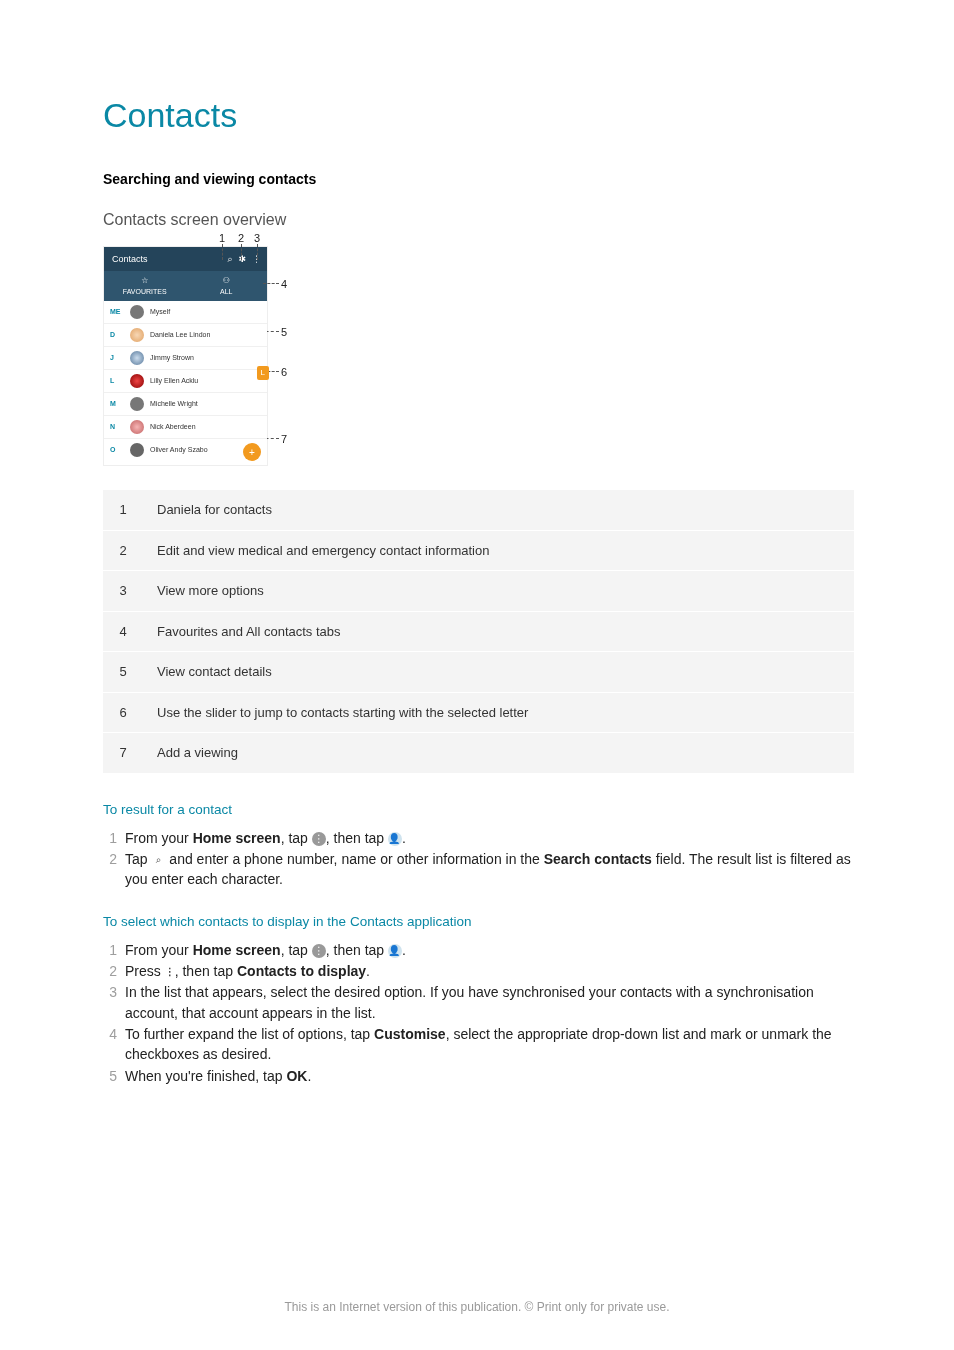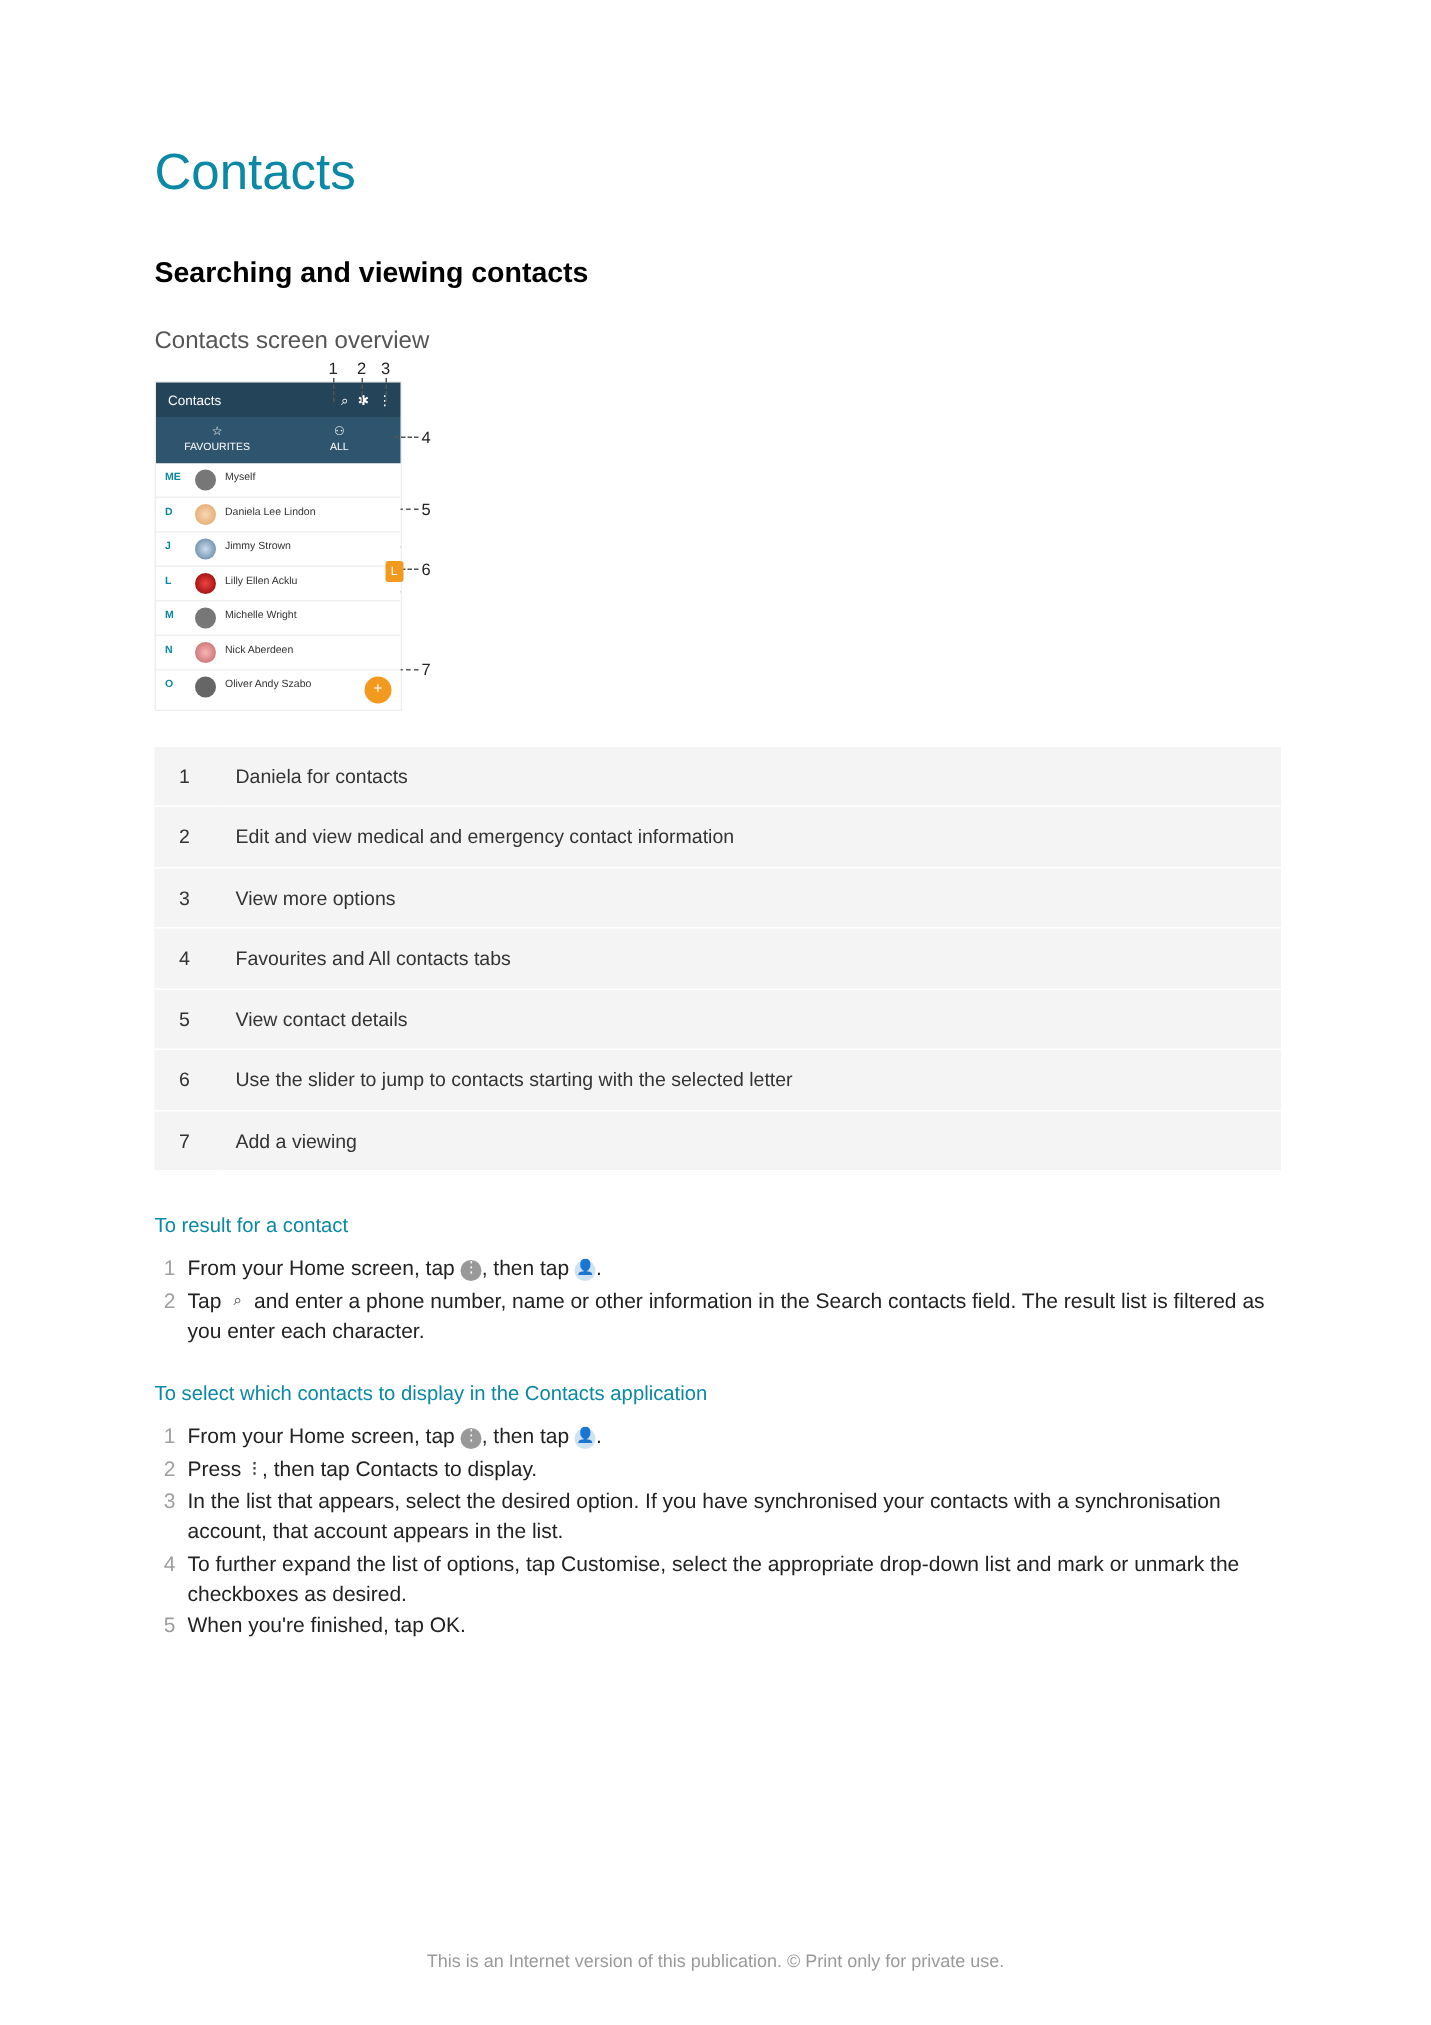"Searching and viewing contacts" h2.section-title { font-size: 19px -> 14px }
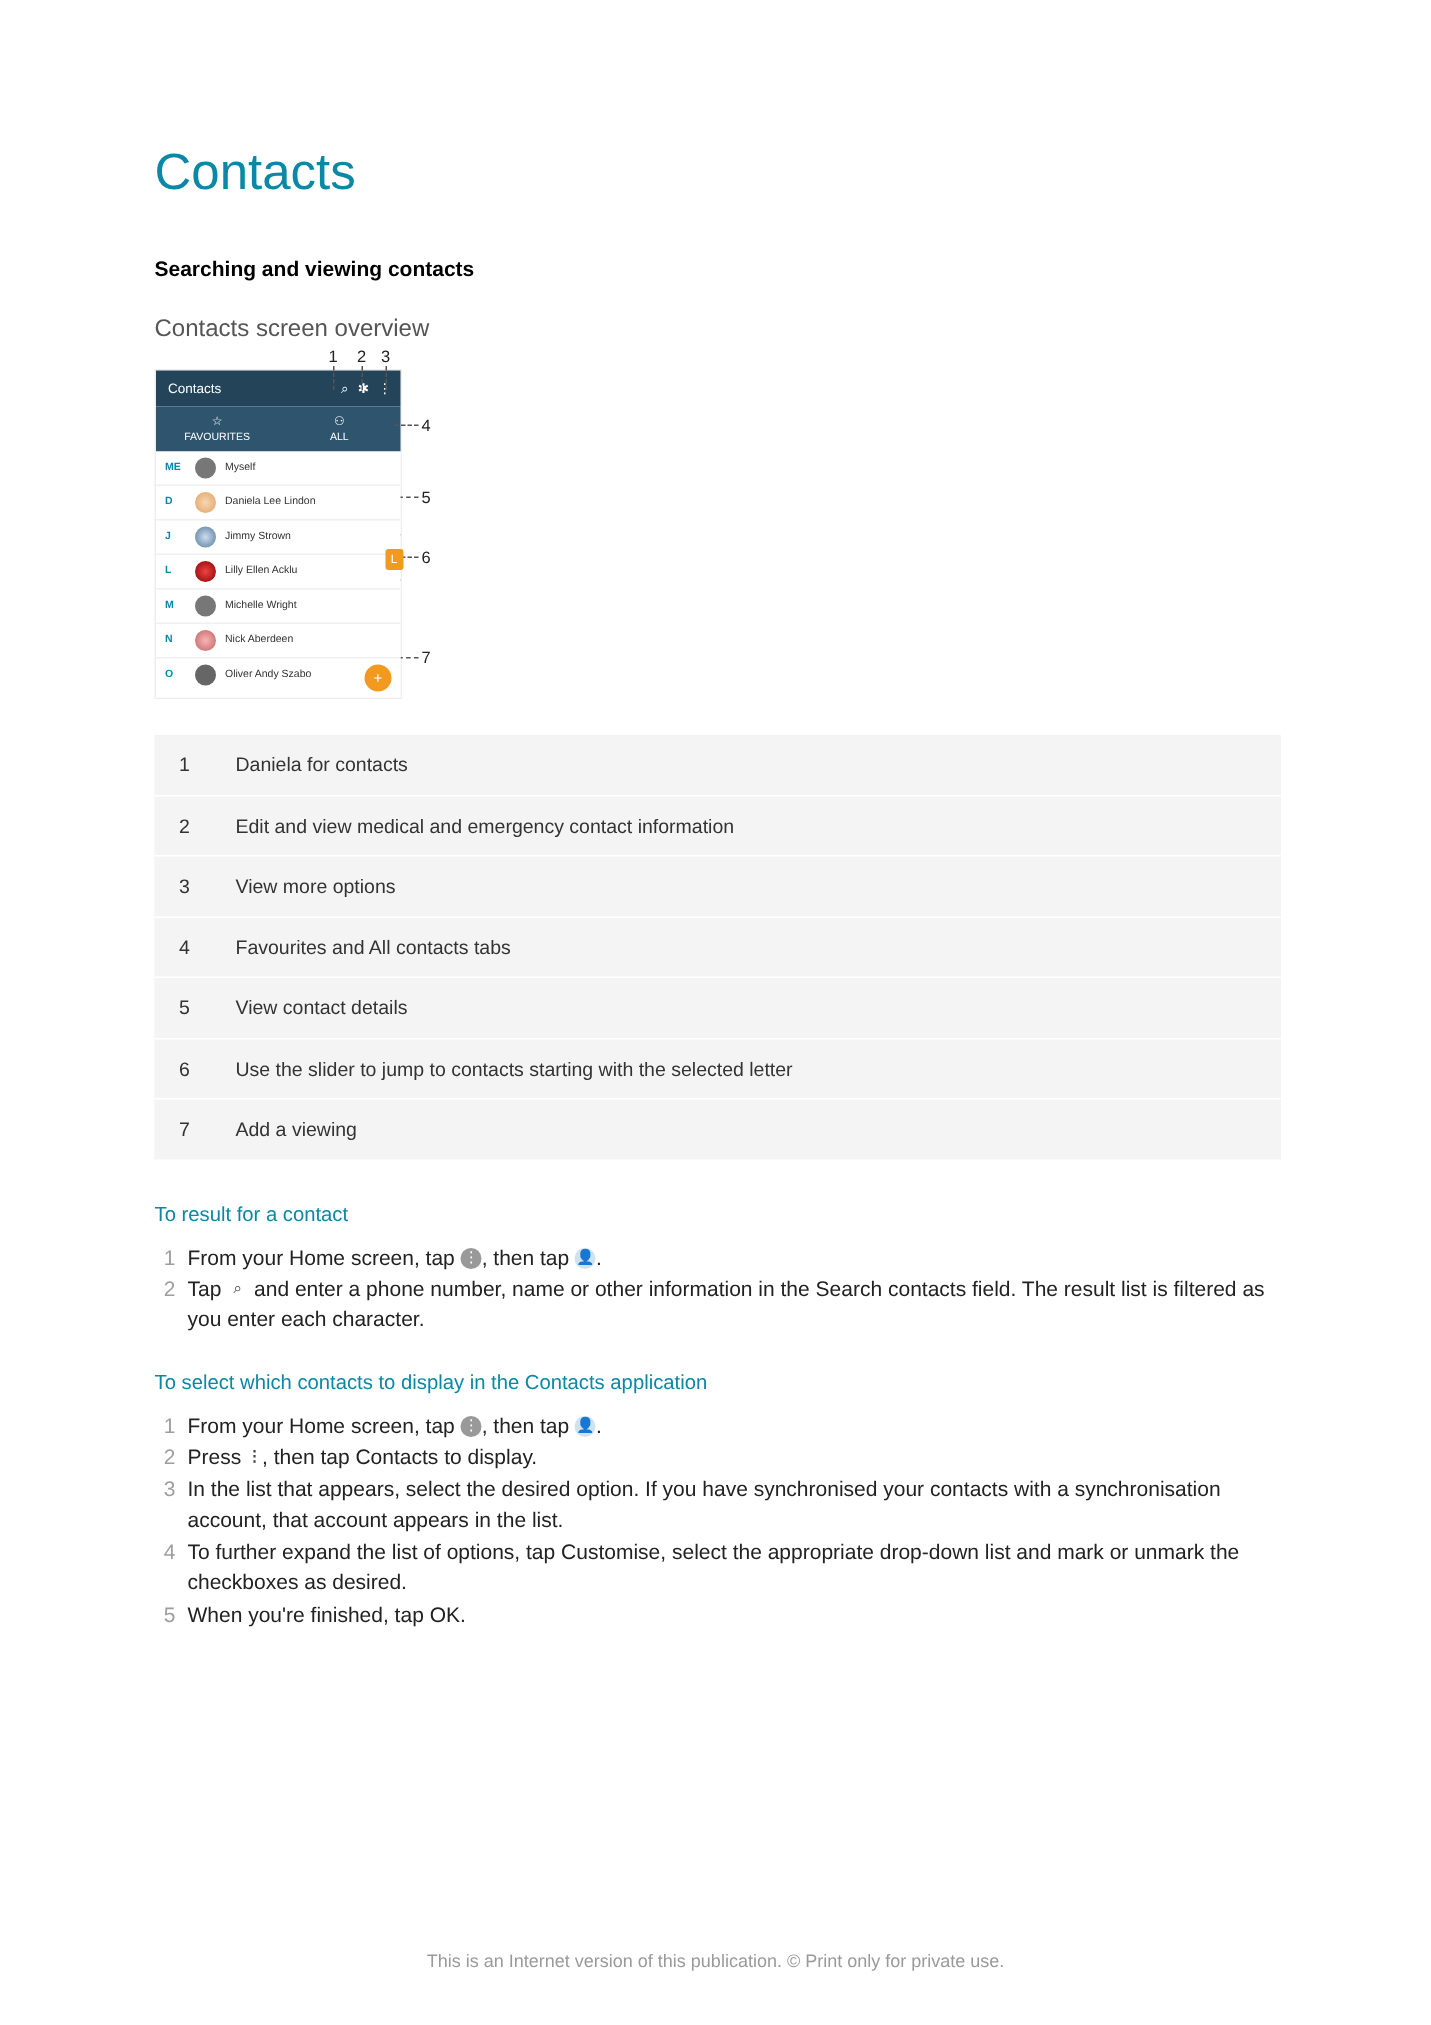"Home screen" .b { font-weight: normal -> bold }
